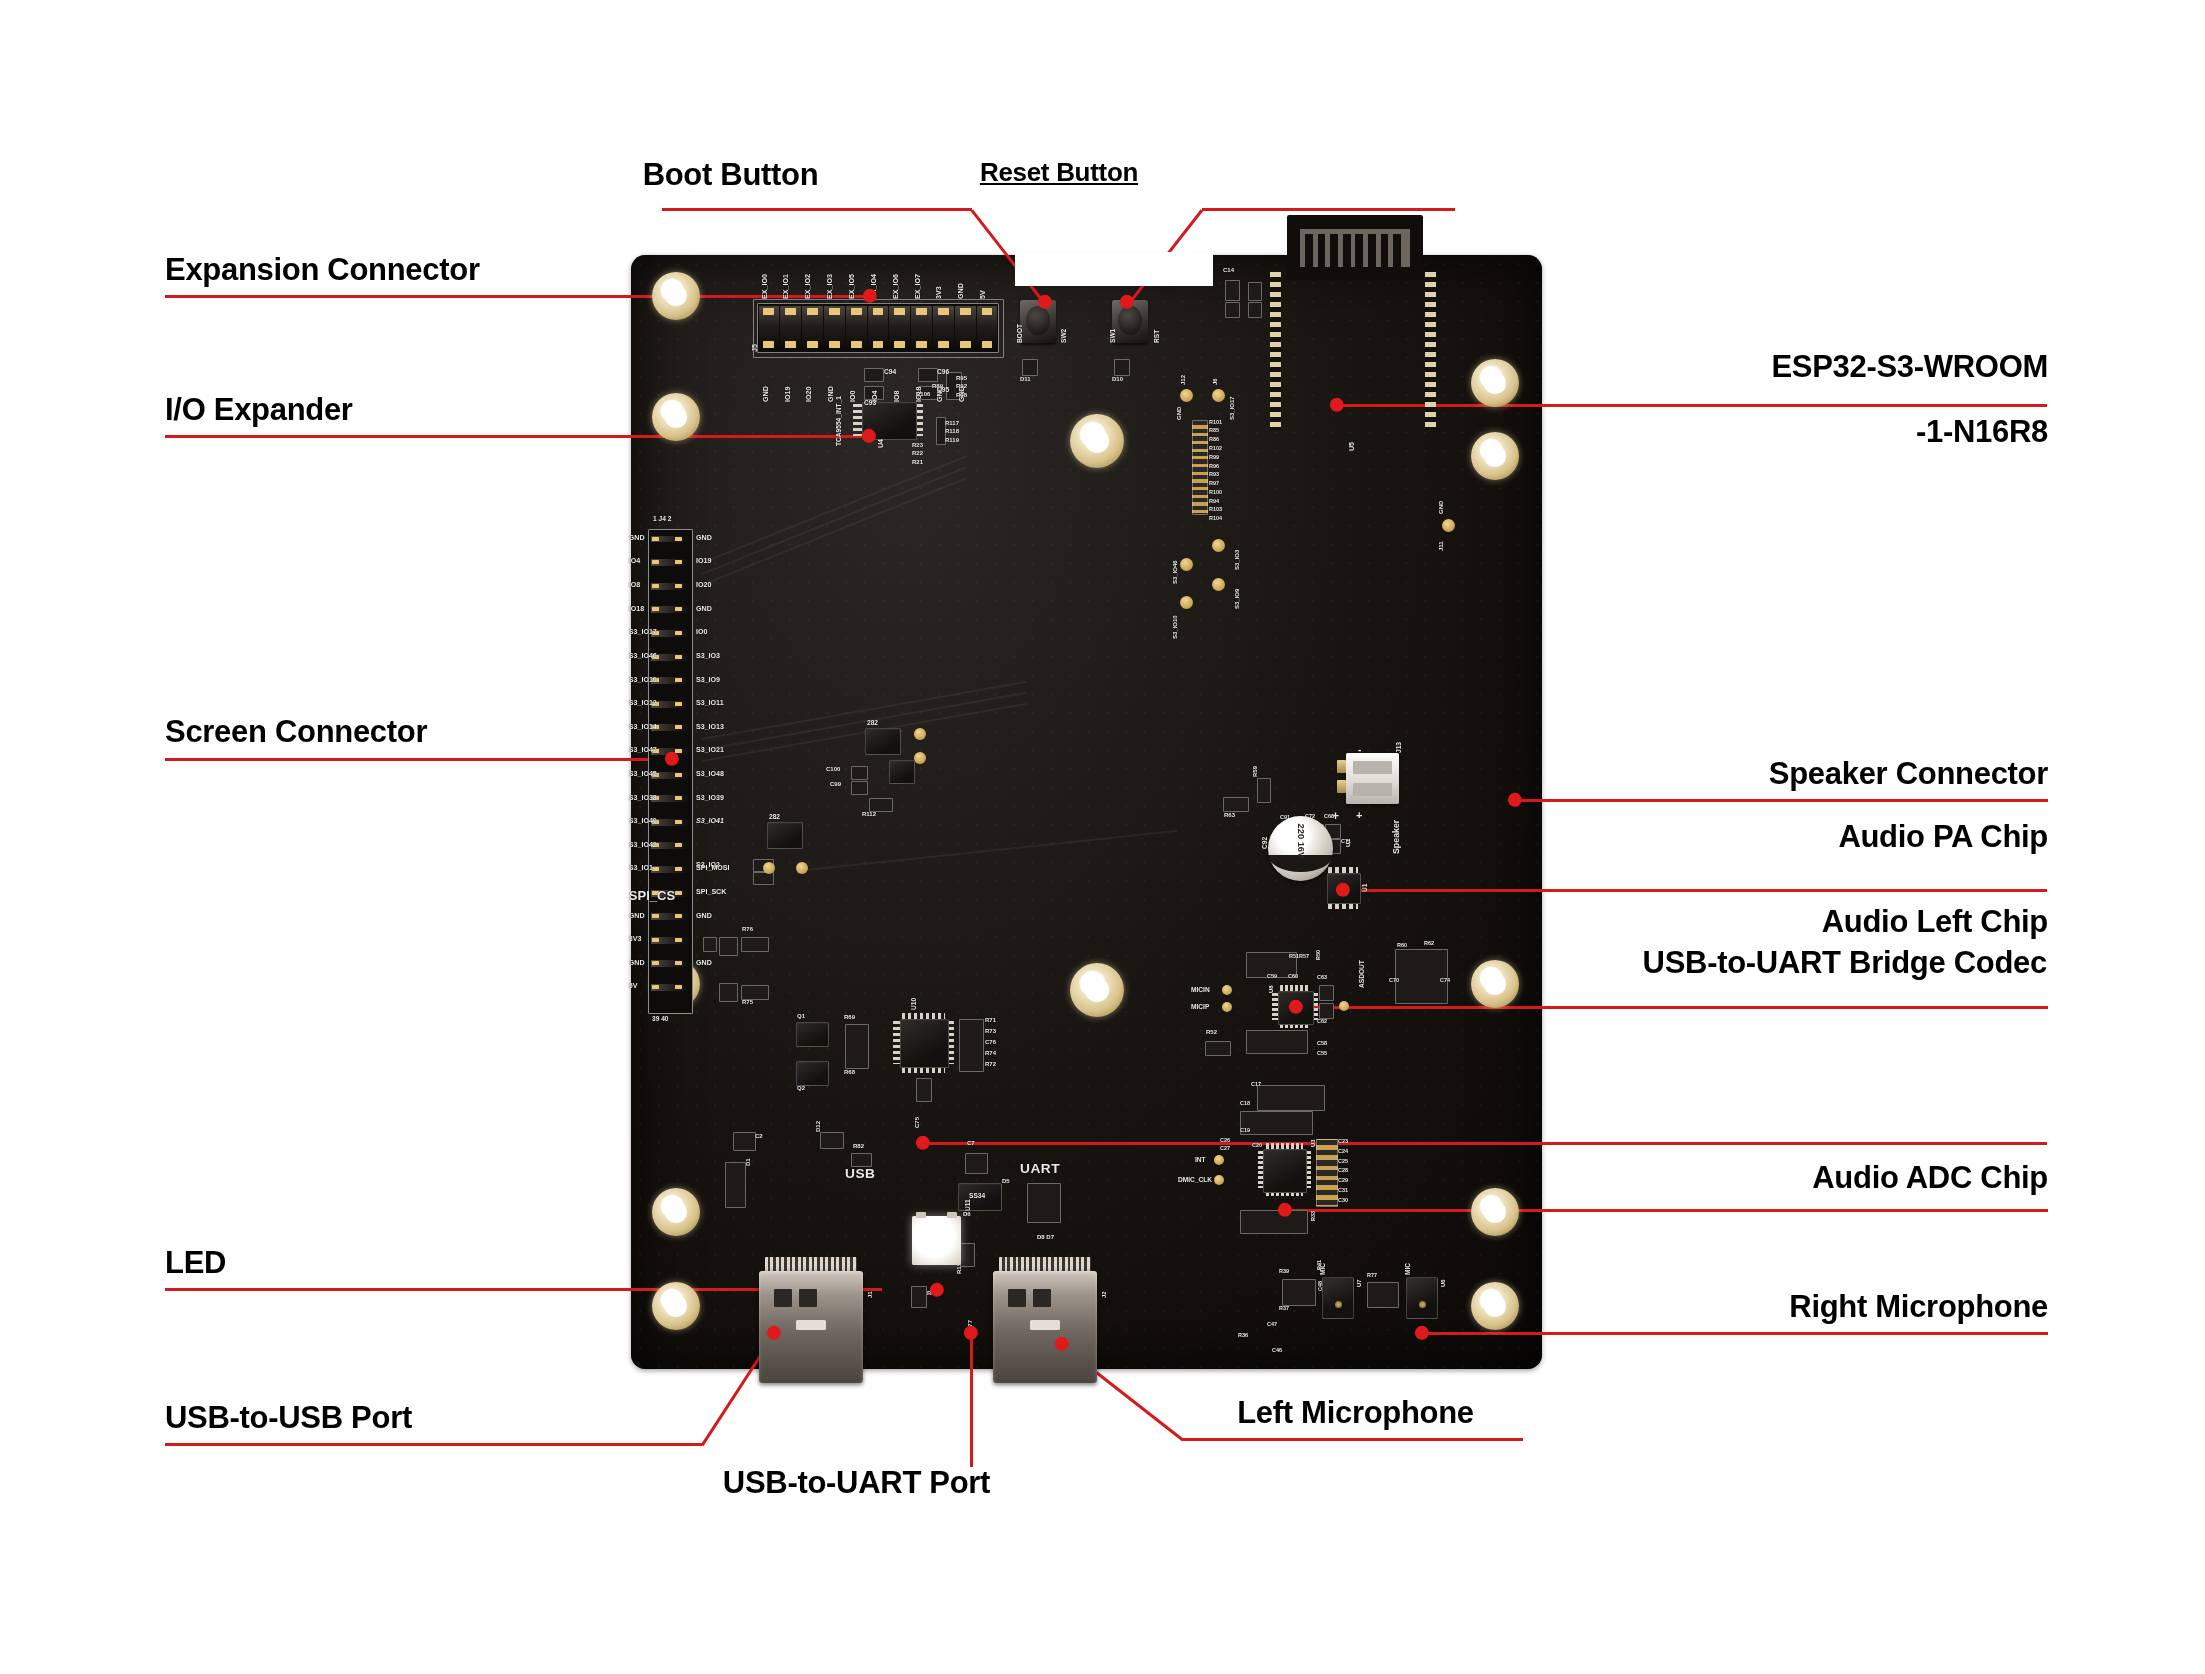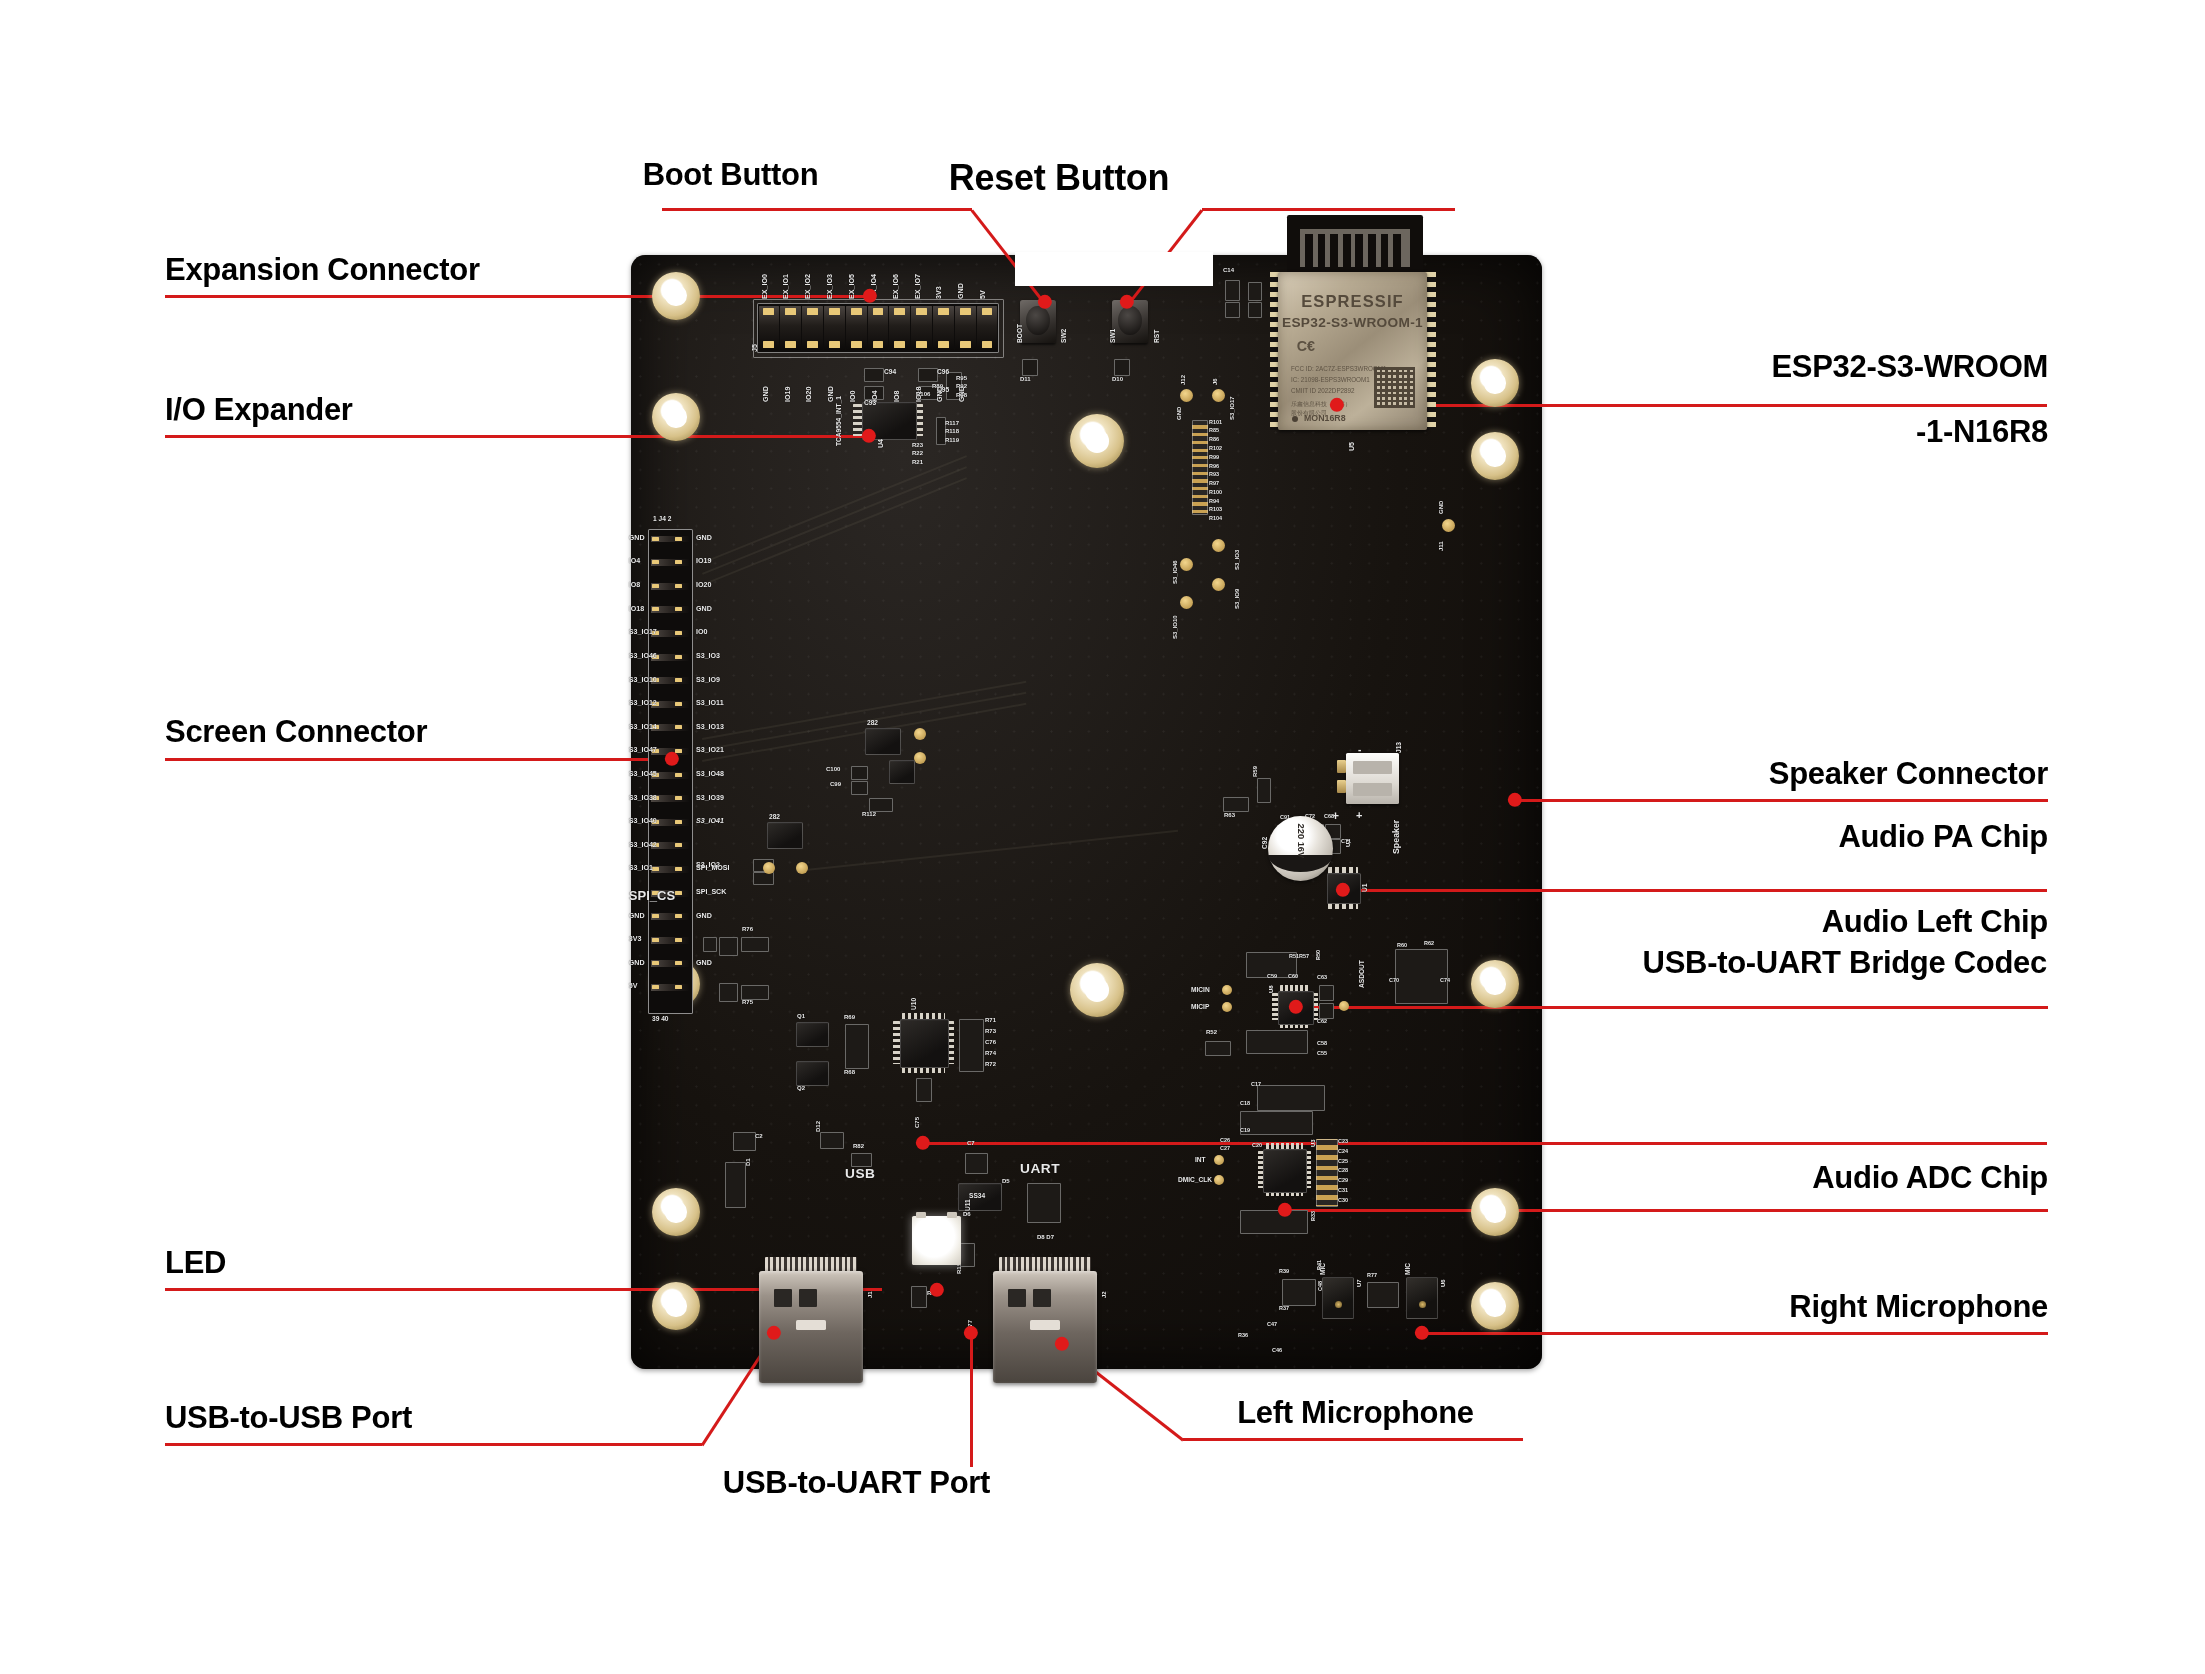"Reset Button" div.label { font-size: 36px -> 26px; text-decoration: none -> underline }
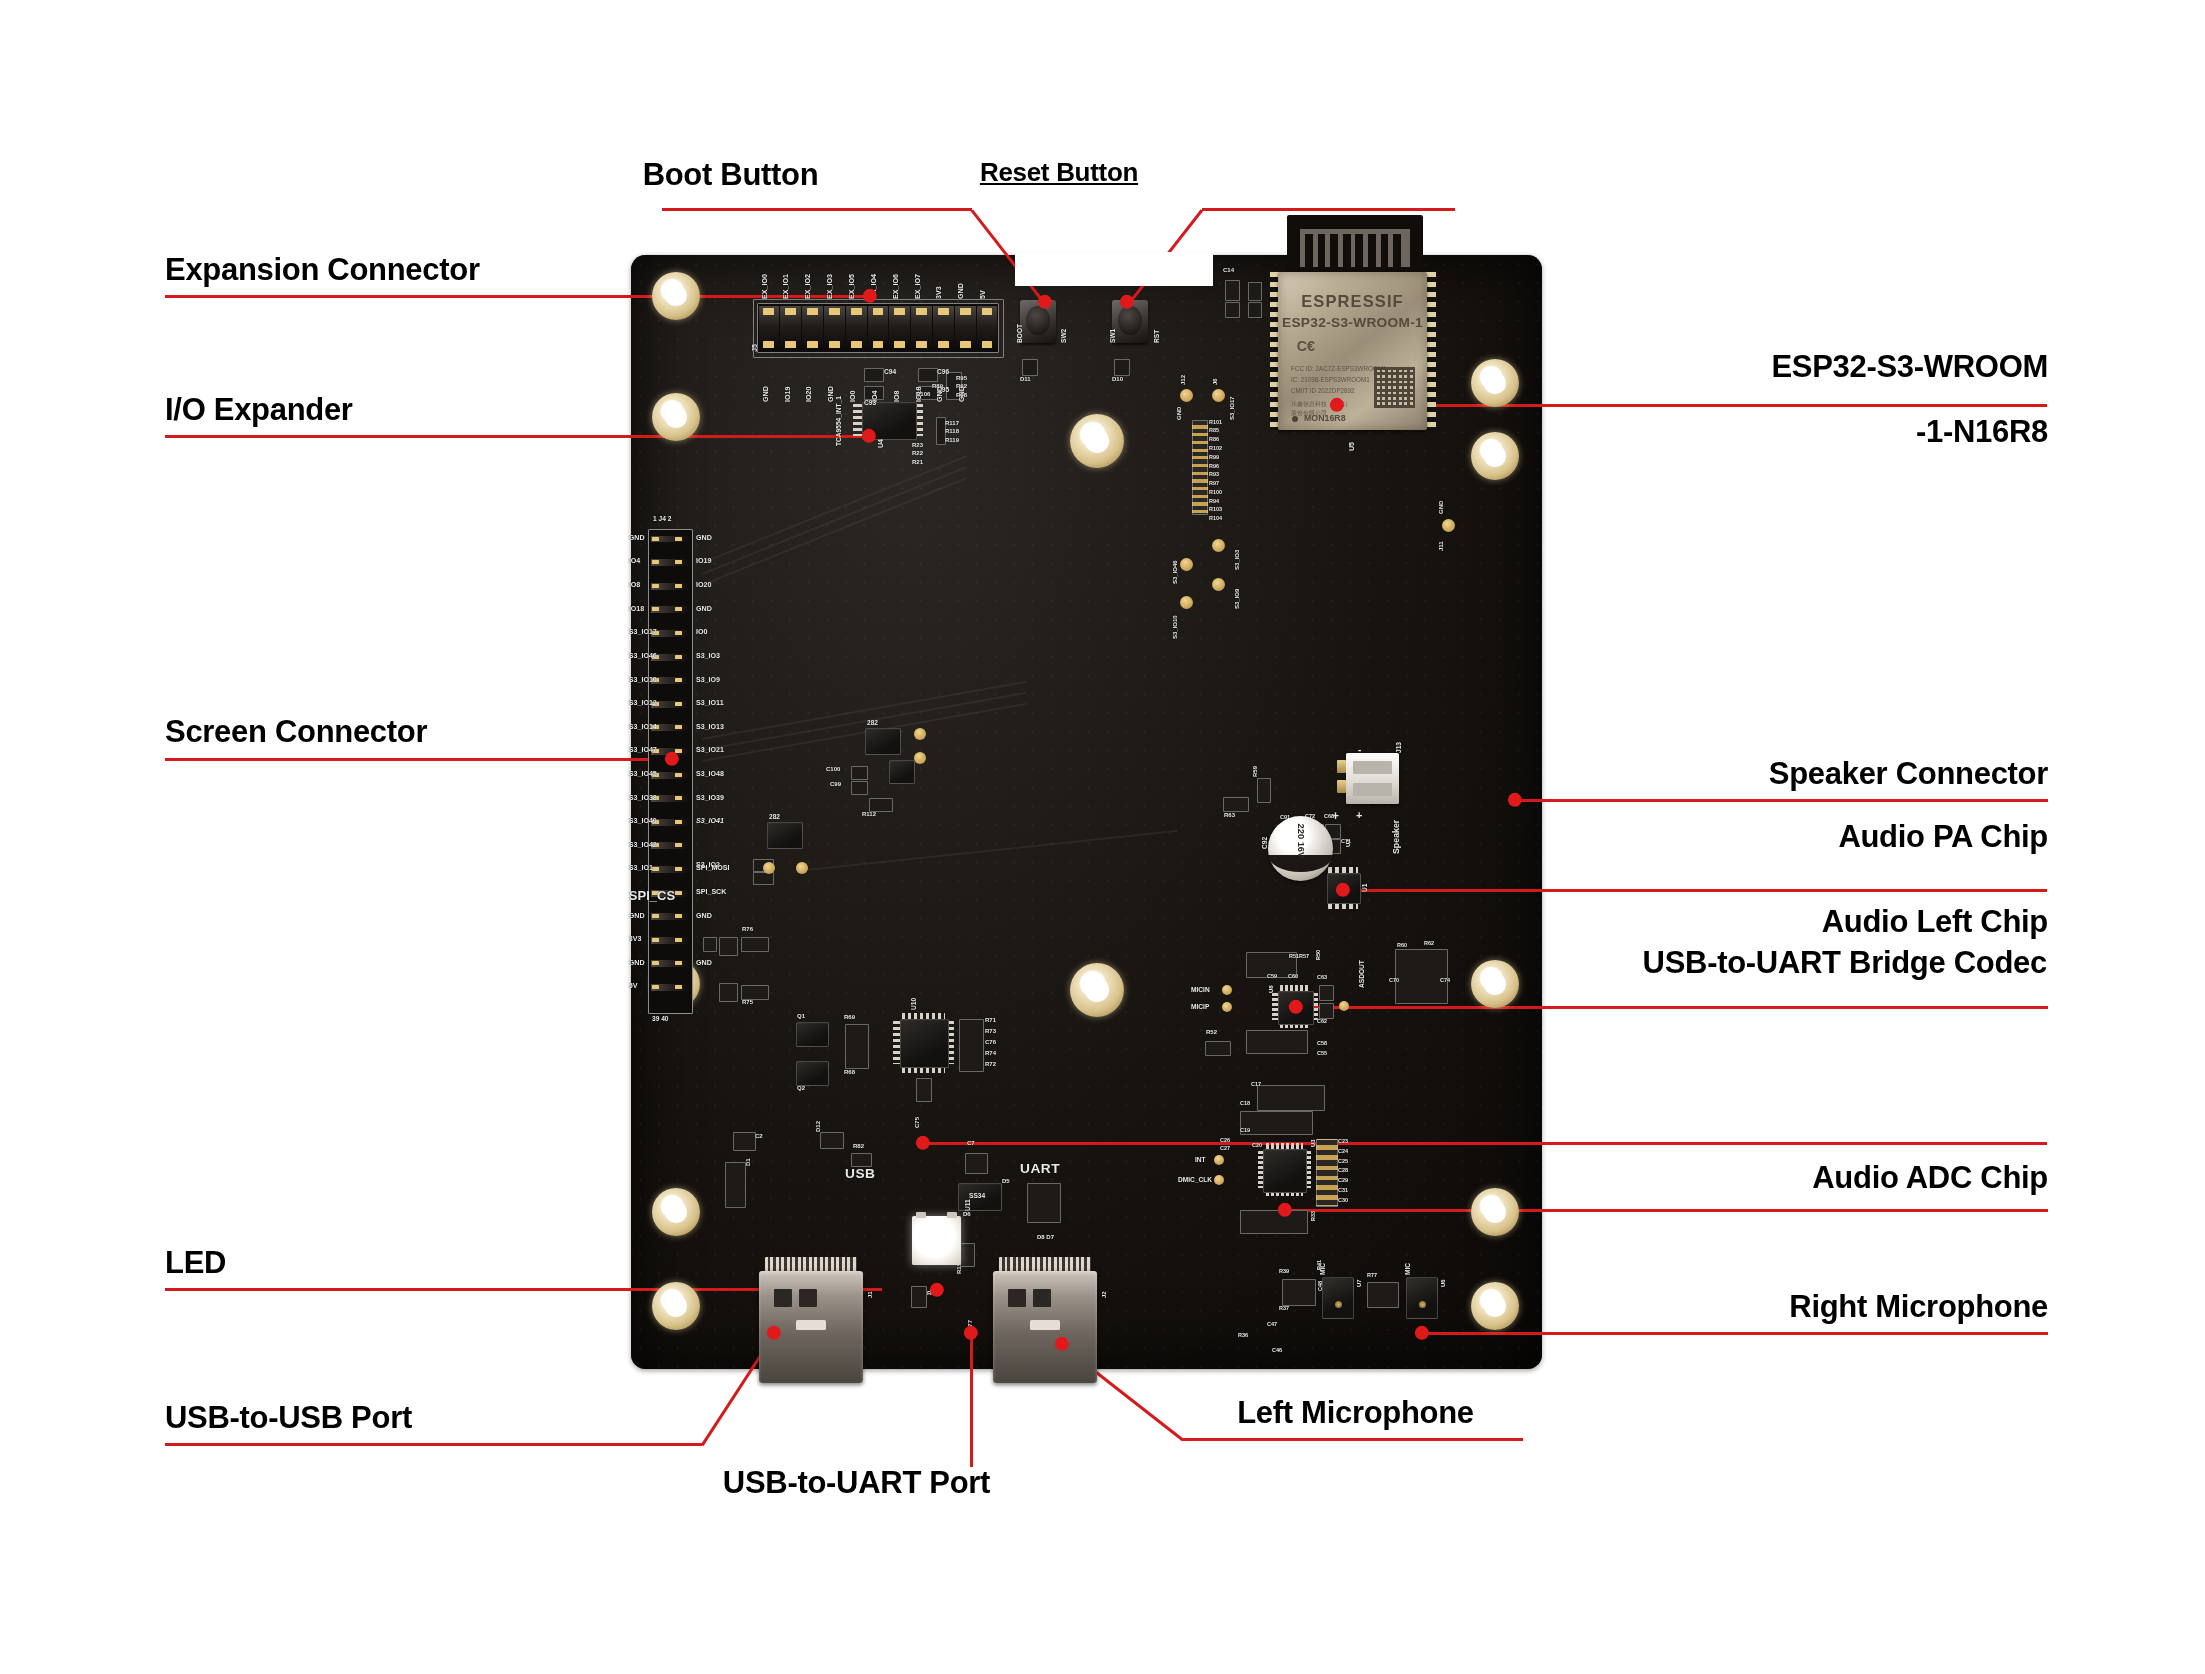"ESPRESSIF" div.shield { html: <div> <div>ESPRESSIF</div> <div>ESP32-S3-WROOM-1</div> <div>C€</div> <div>FCC ID: 2AC7Z-ESPS3WROOM1</div> <div>IC: 21098-ESPS3WROOM1</div> <div>CMIIT ID 2022DP2892</div> <div>乐鑫信息科技（上海）</div> <div>股份有限公司</div> <div></div> <div>MON16R8</div> </div> -> none }
